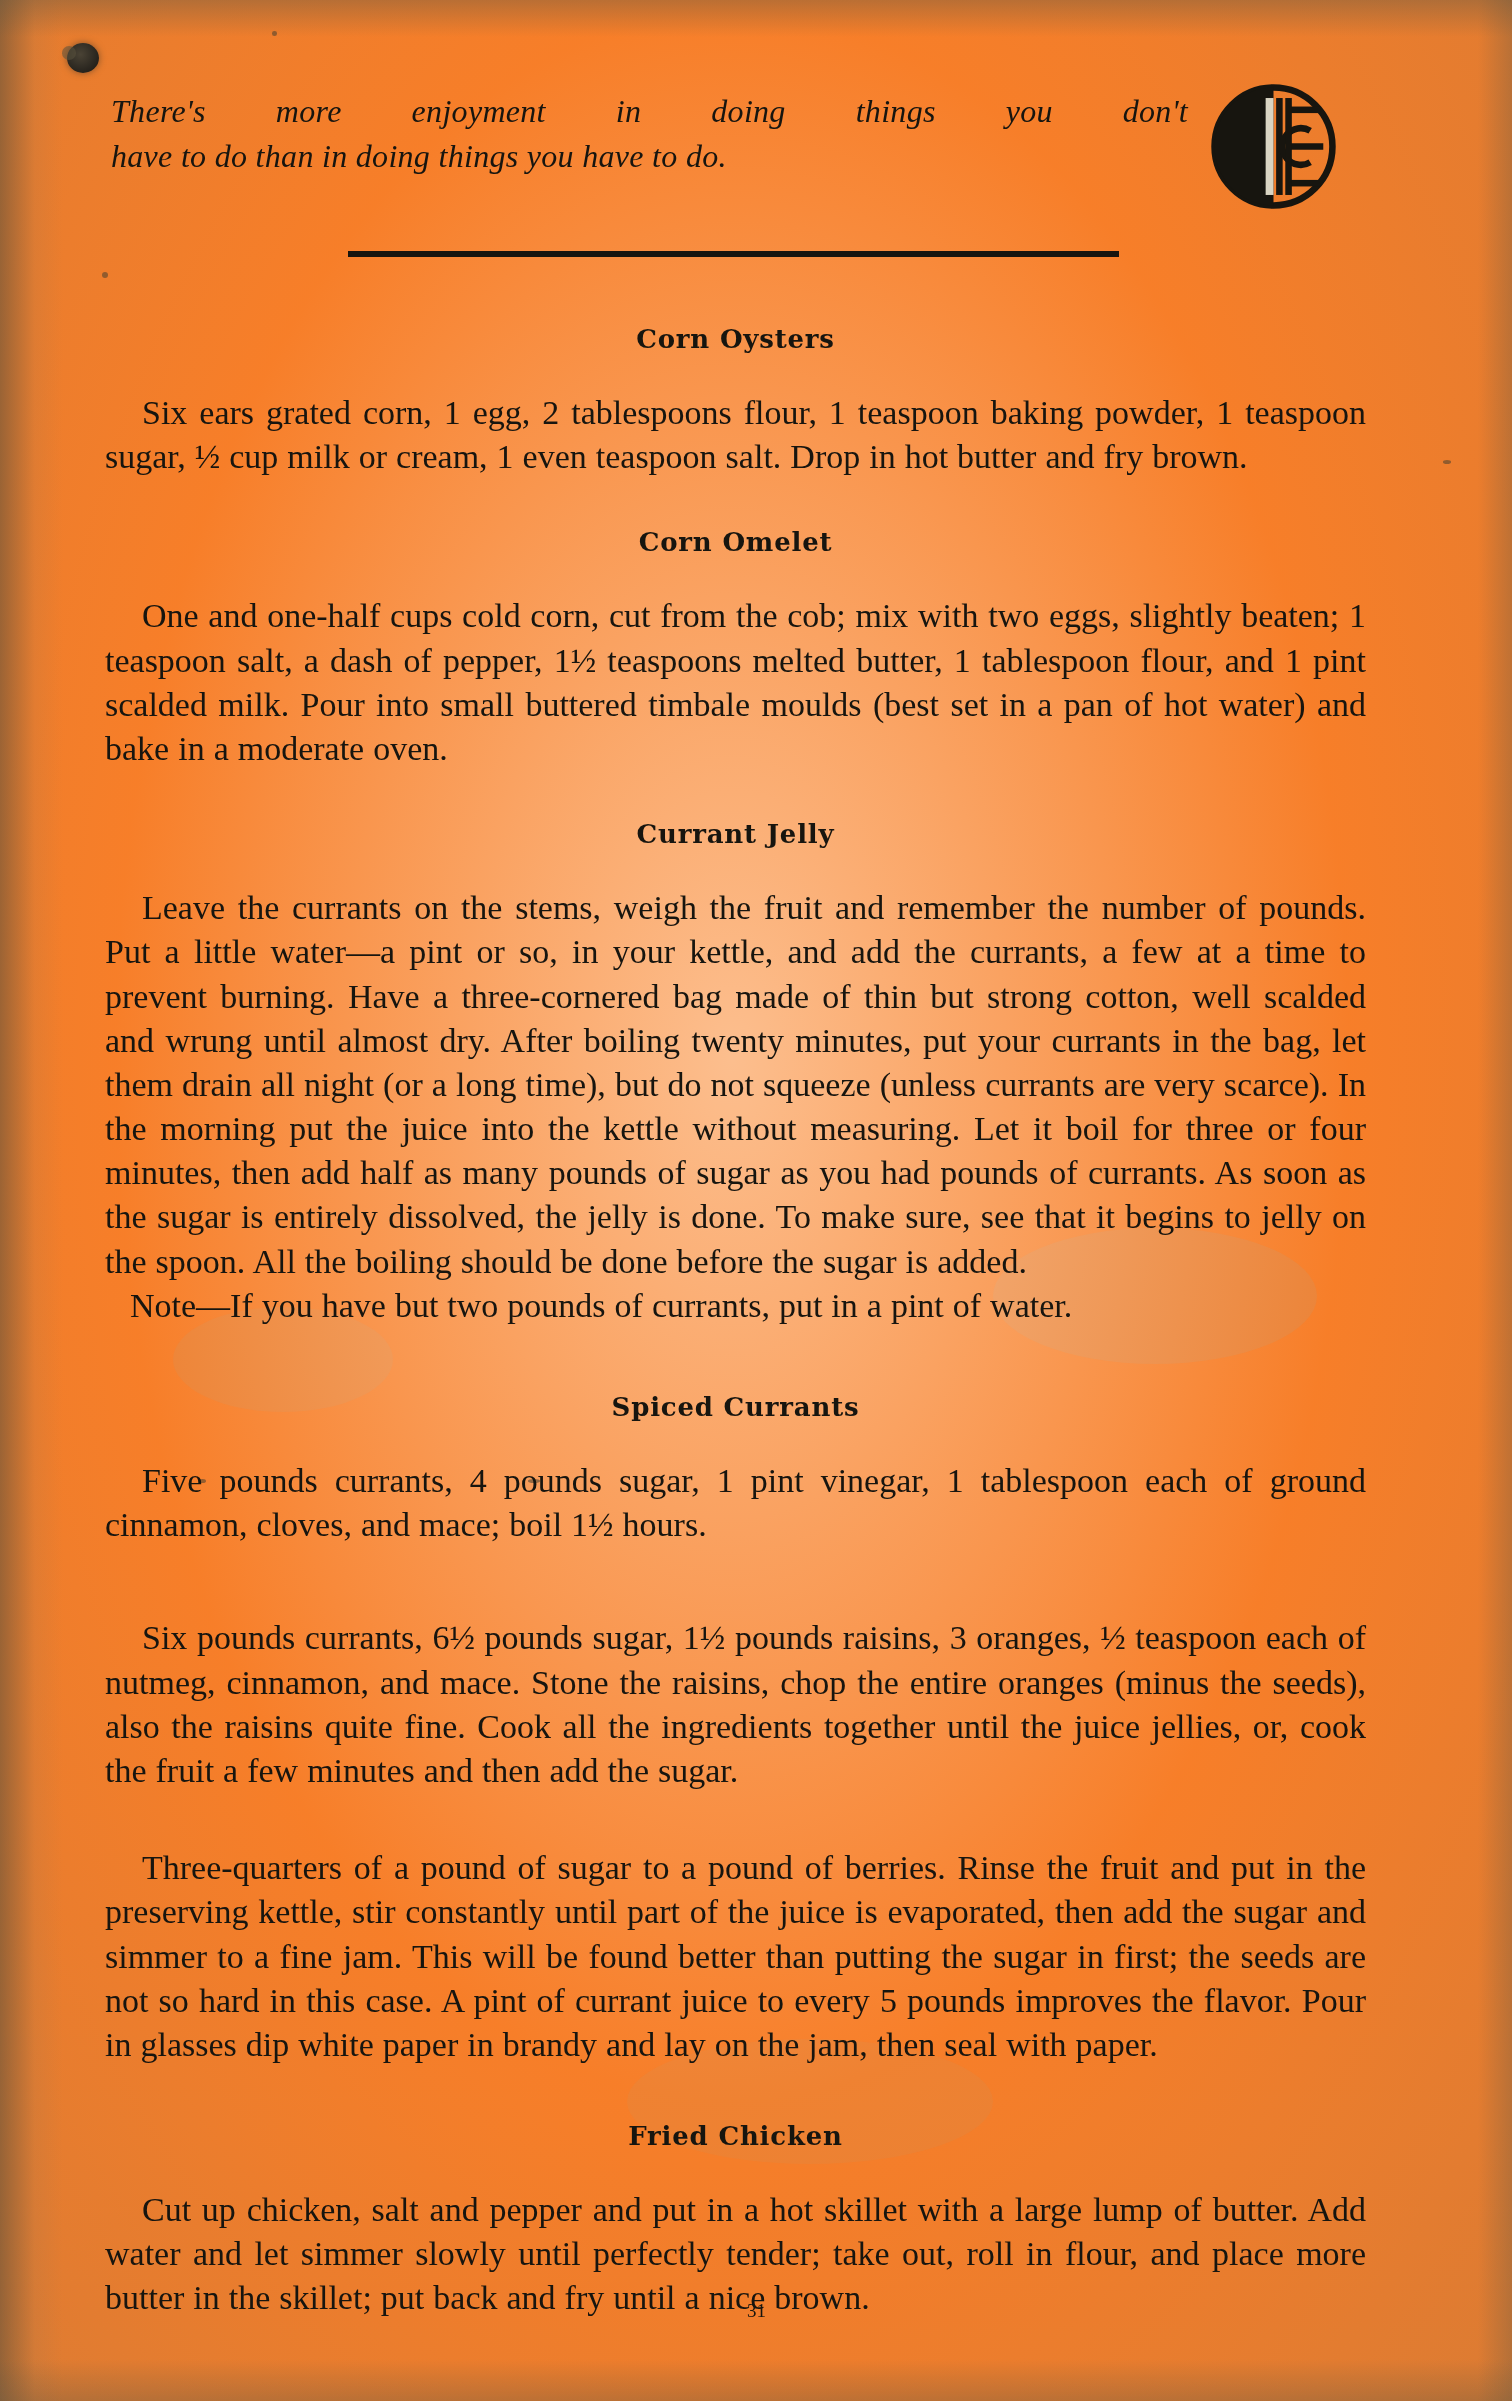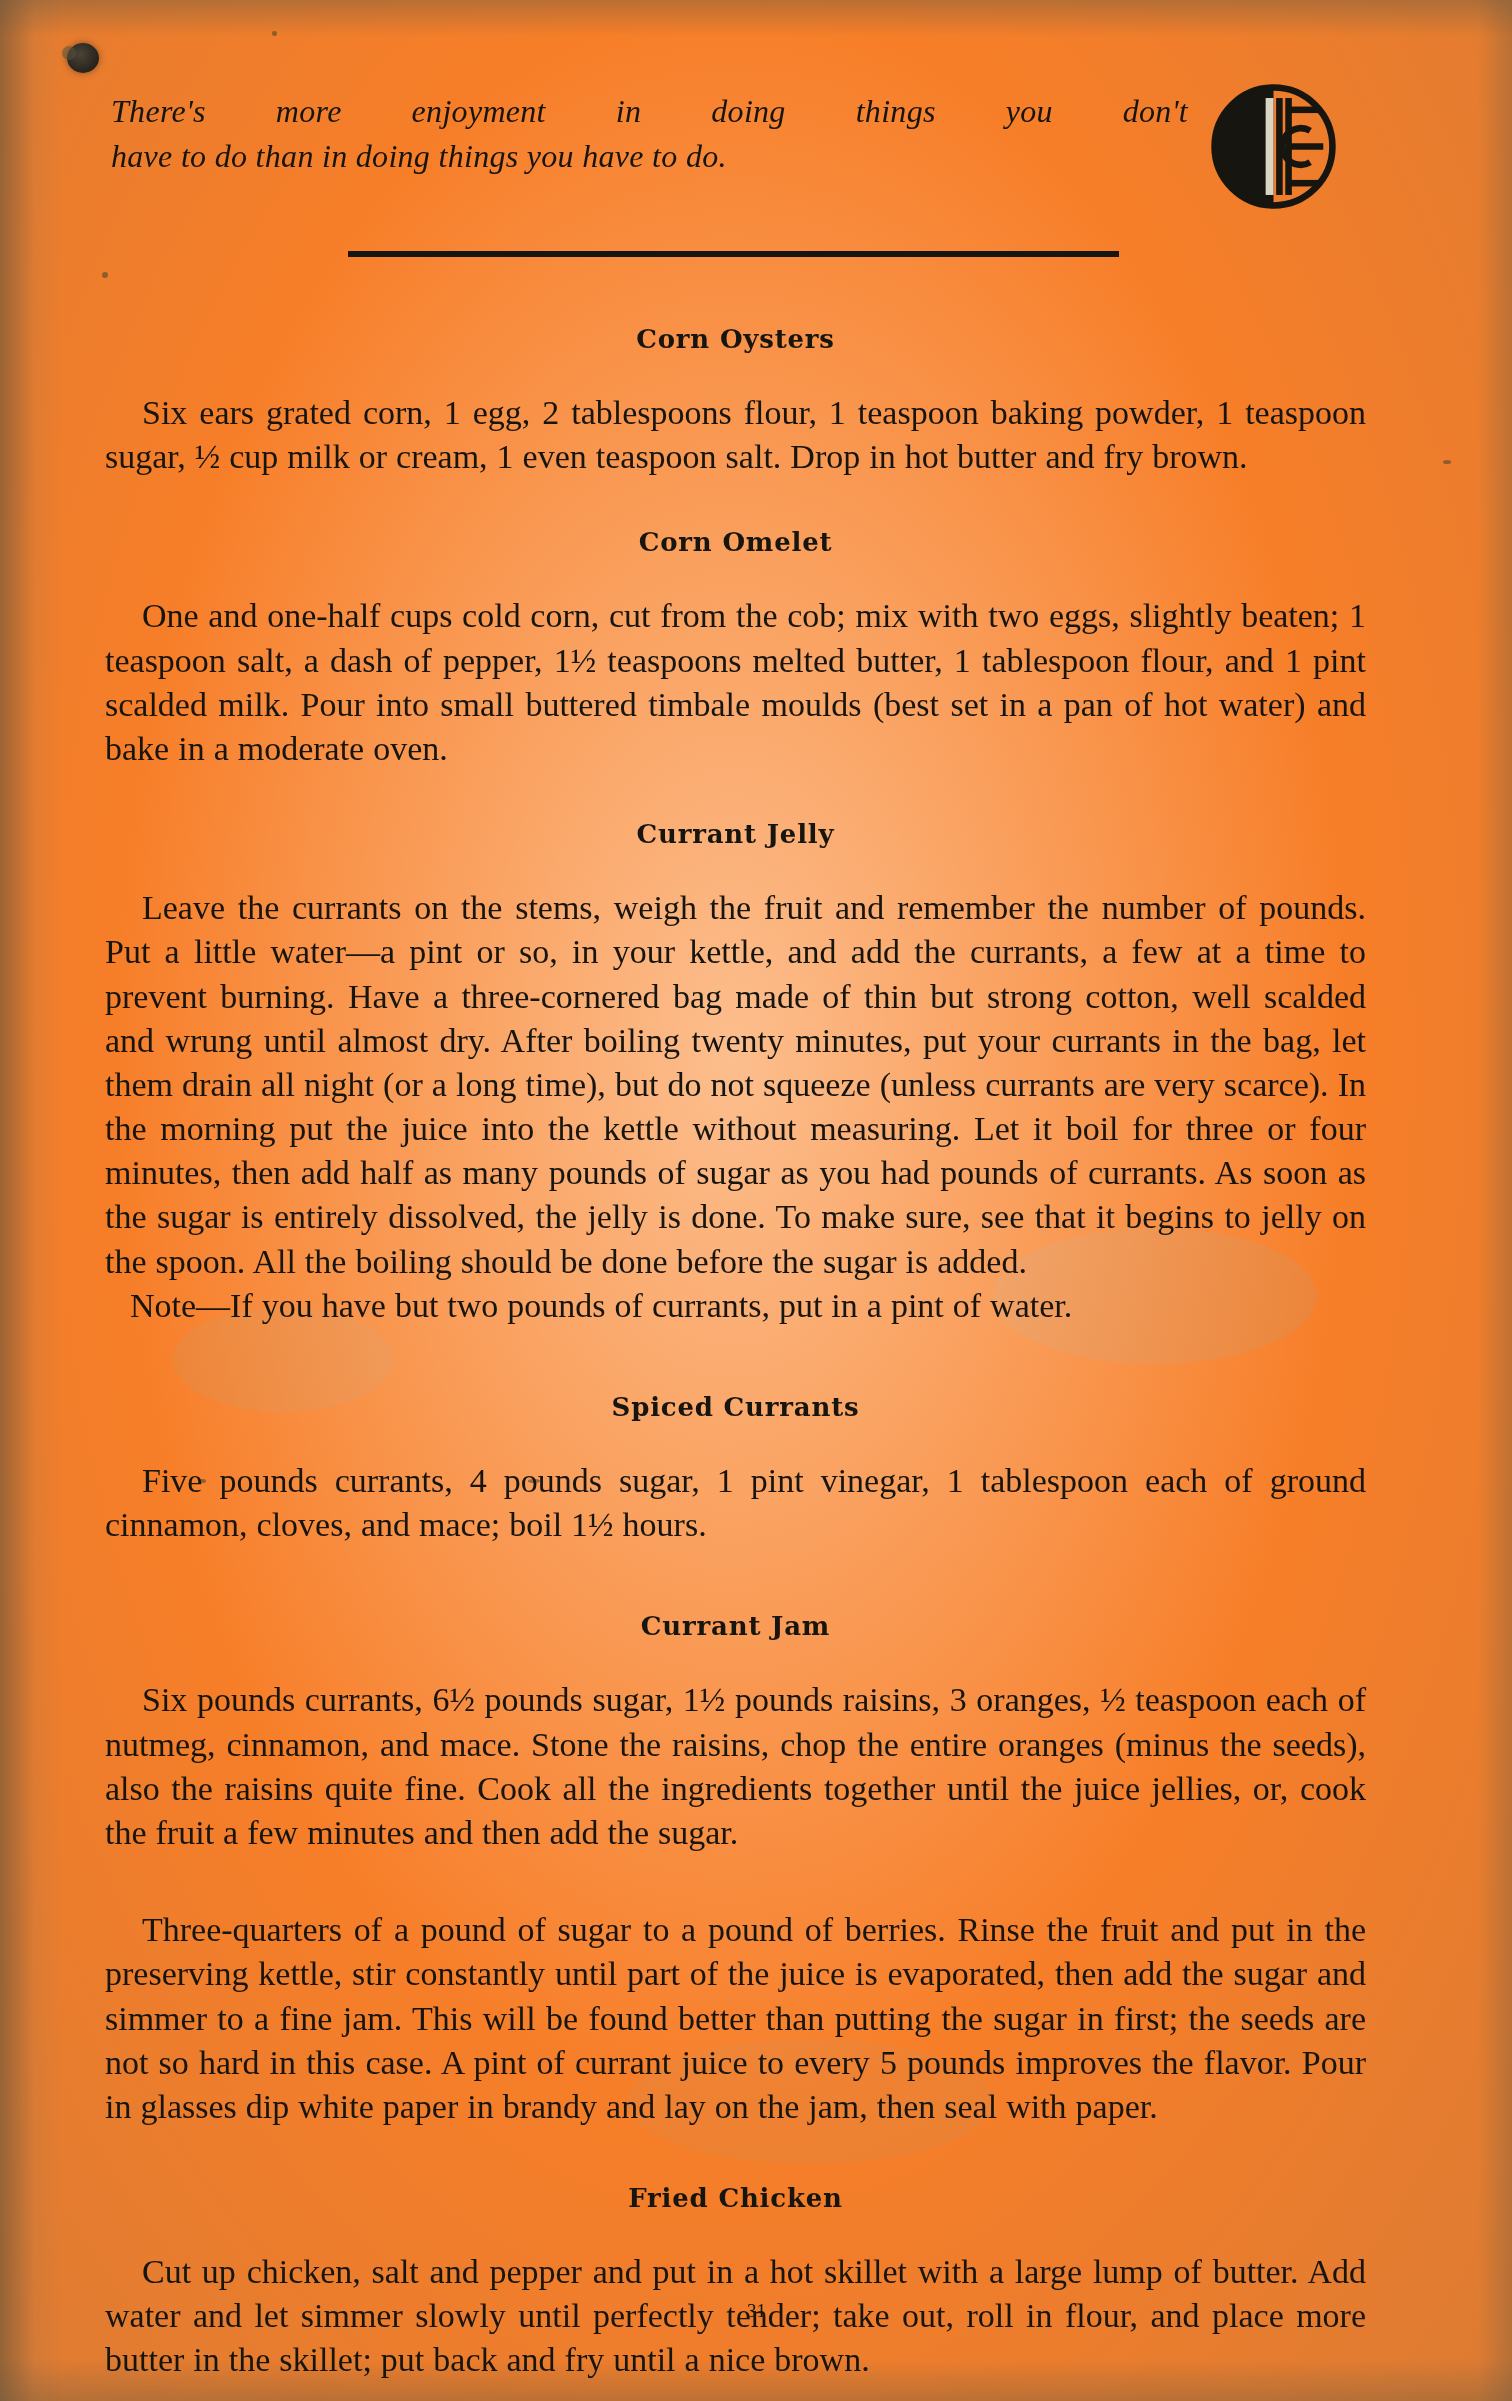"Currant Jam" h2.recipe-title { html: <h2>Currant Jam</h2> -> none }
